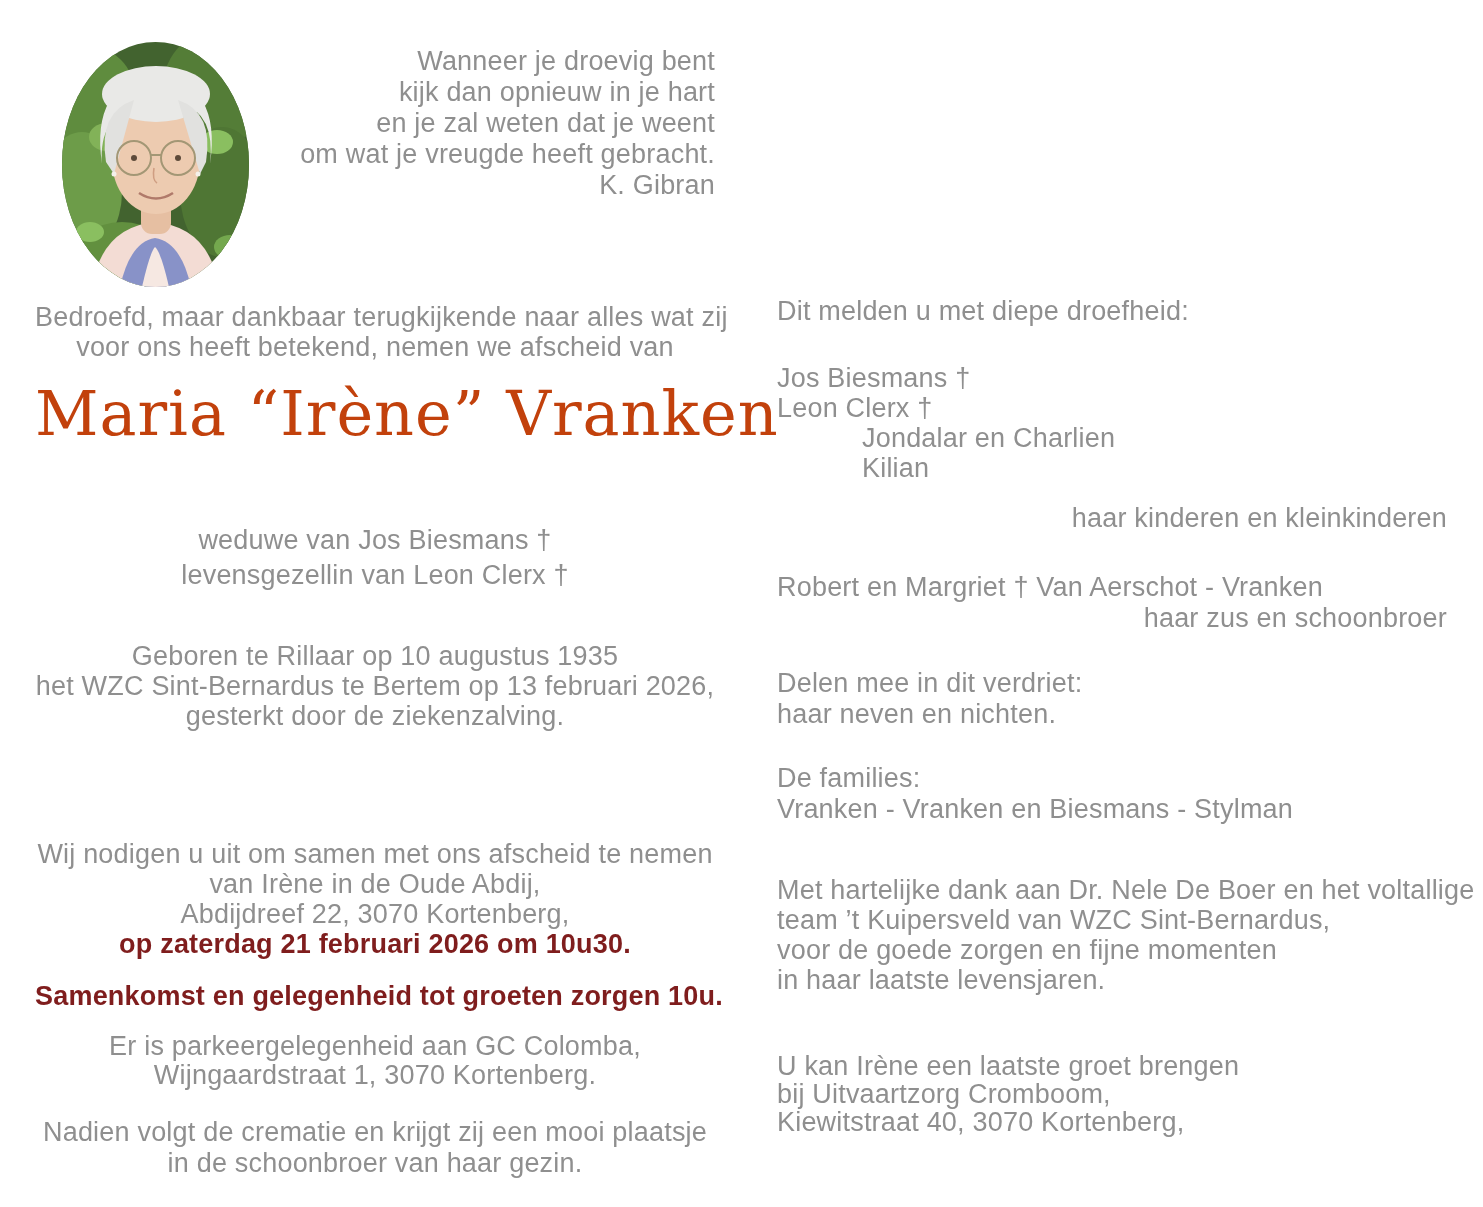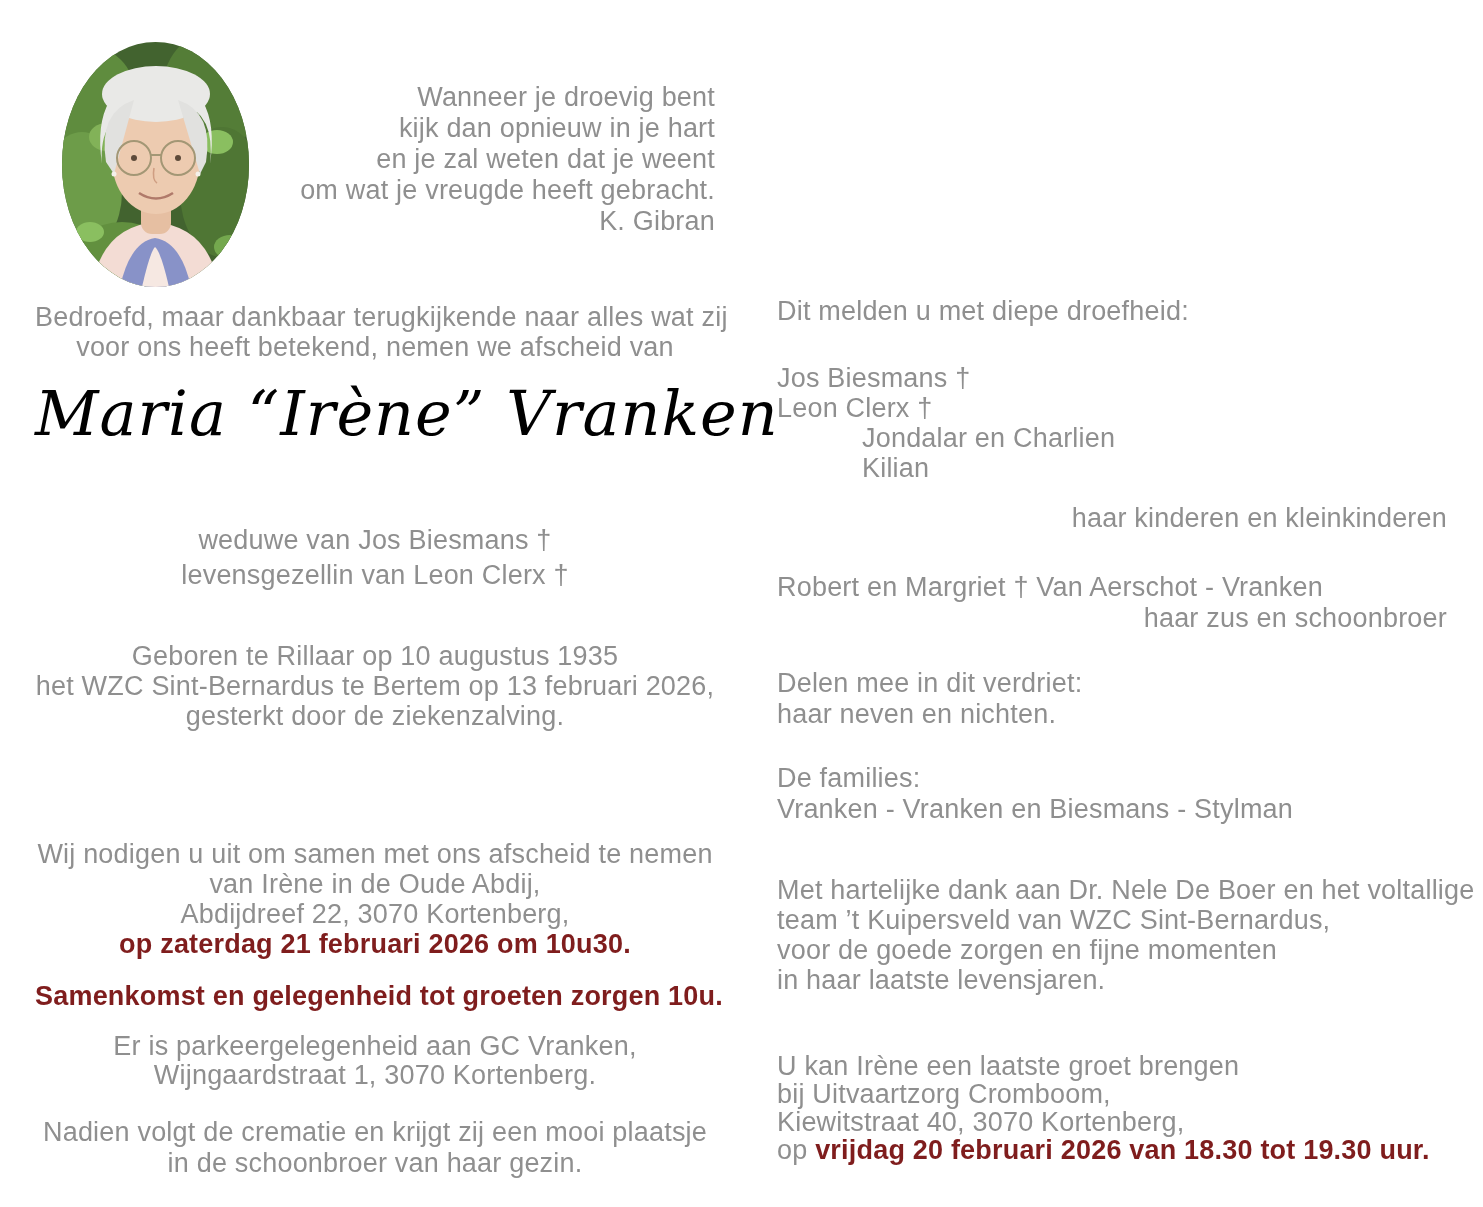"Wanneer je droevig bent" .poem { margin-top: 36px -> none }
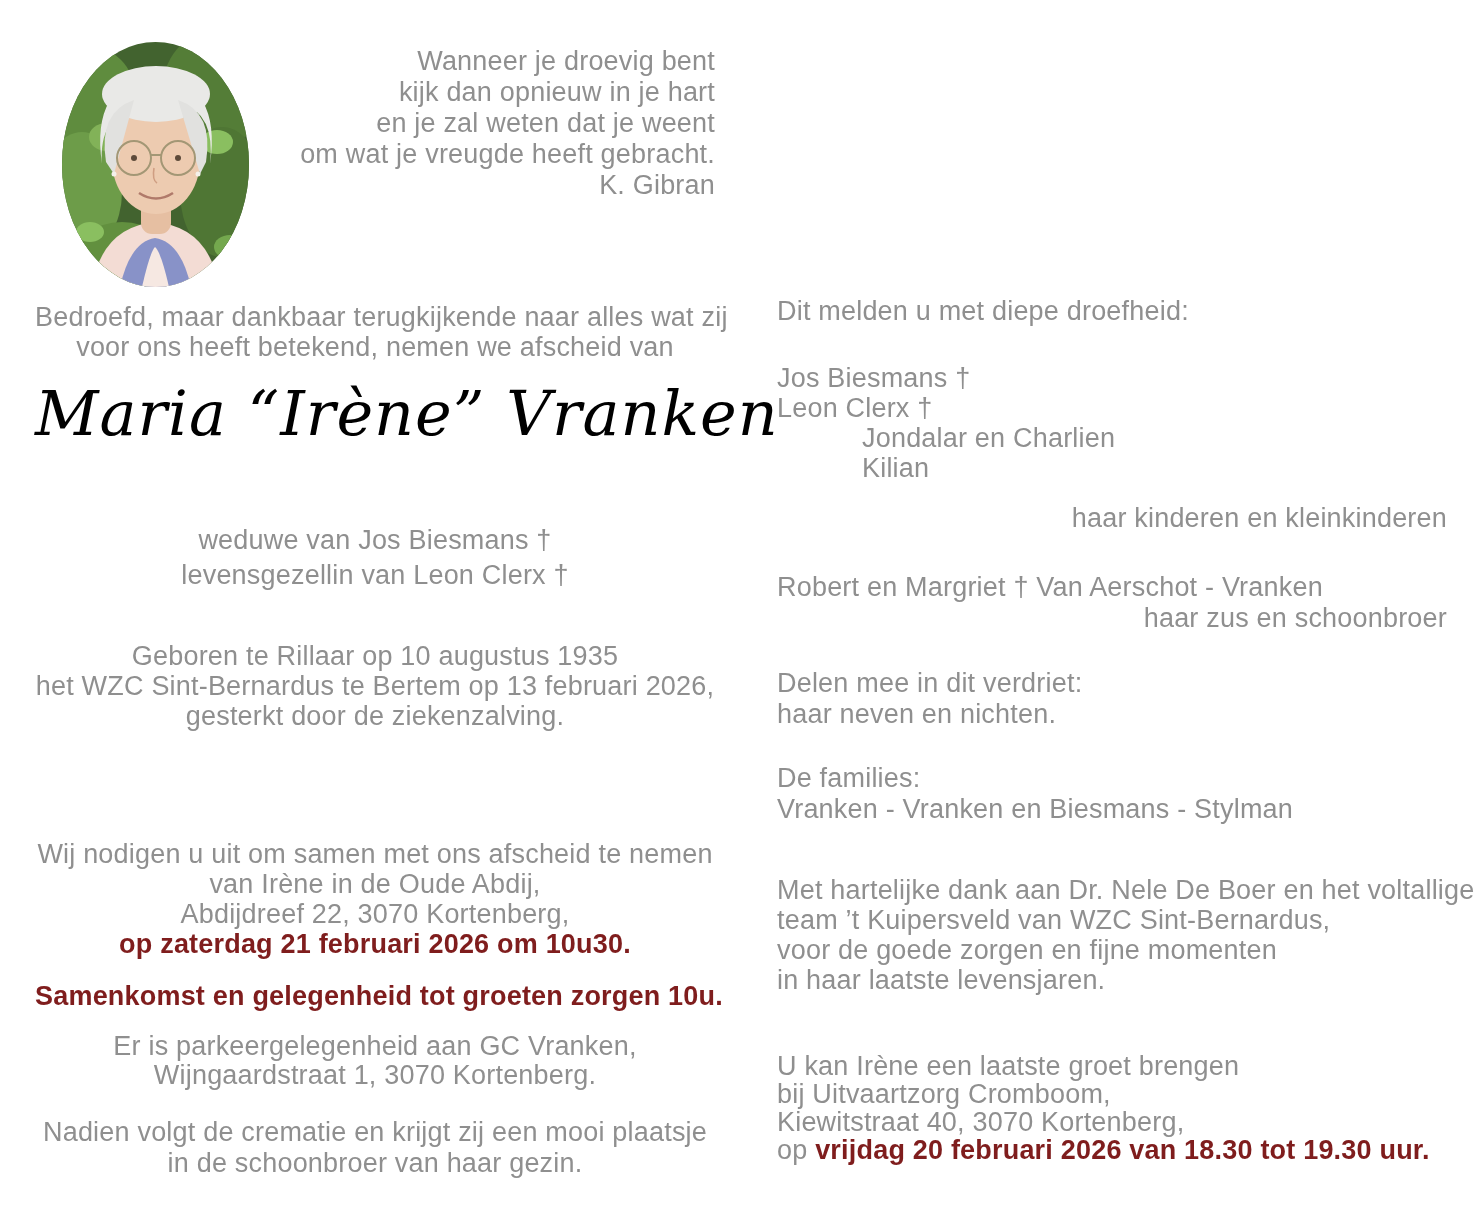"Maria “Irène” Vranken" .name-block { color: #000000 -> #c2410c; font-style: italic -> none }
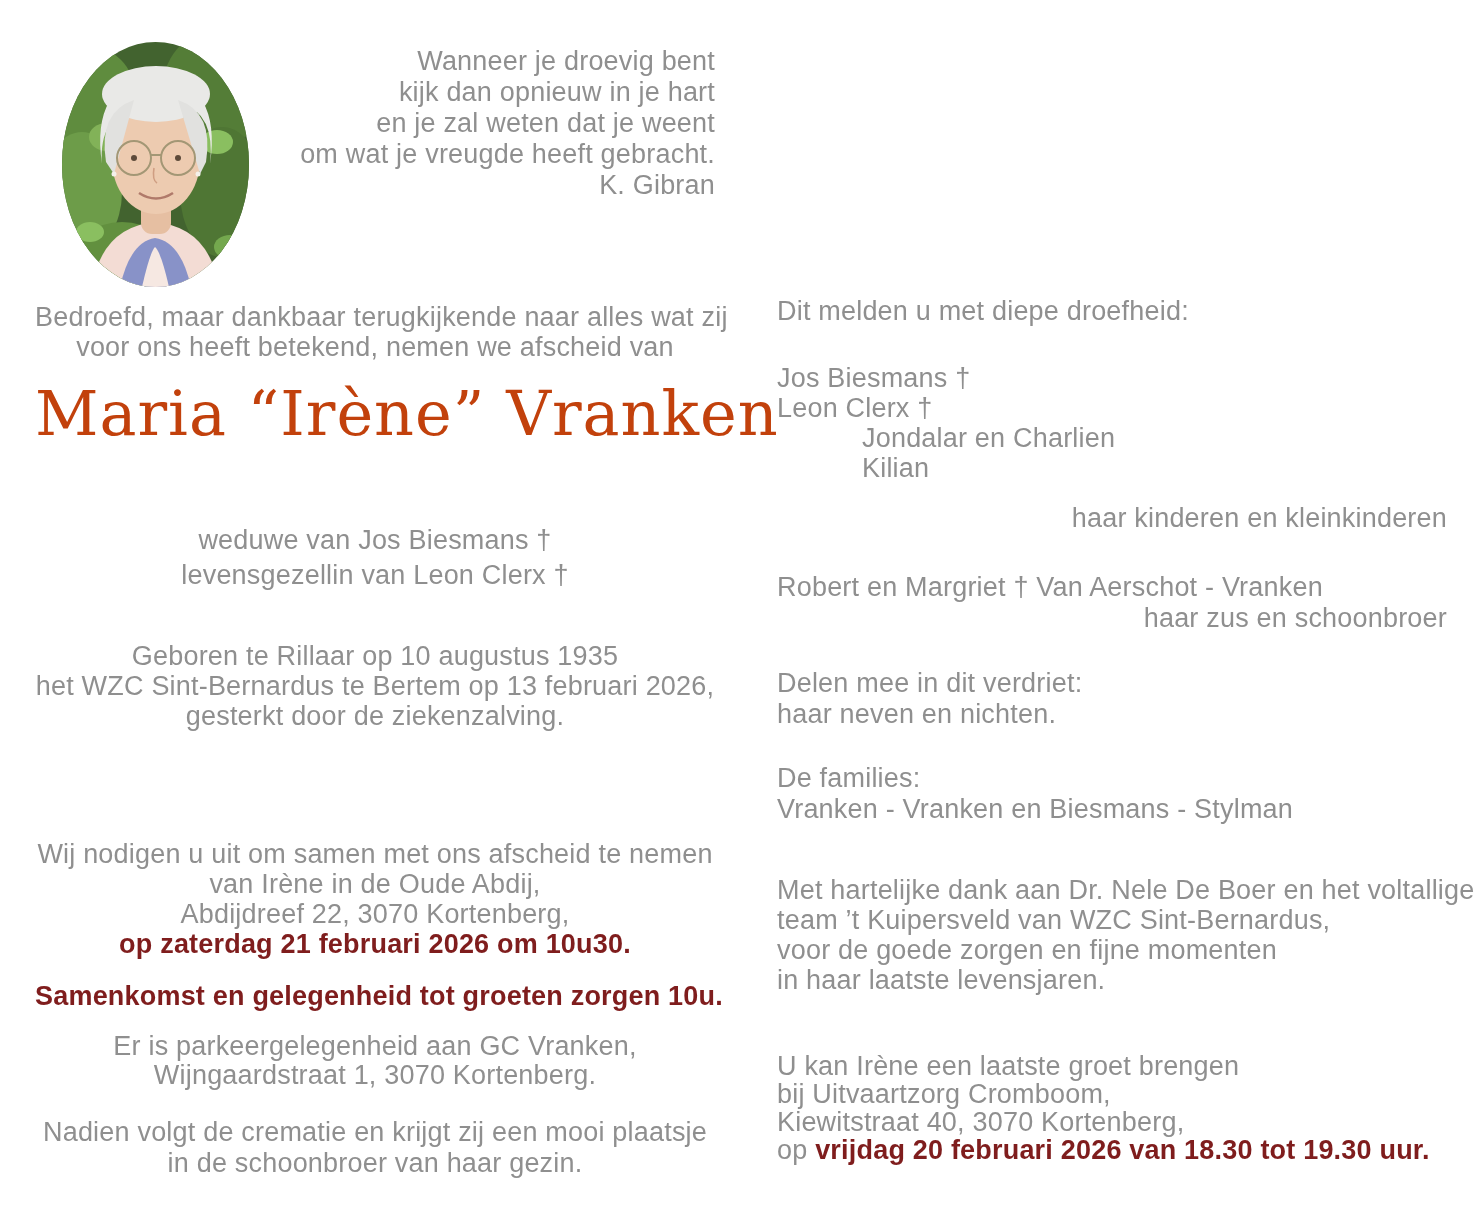"Er is parkeergelegenheid aan GC" div { text: Vranken -> Colomba }
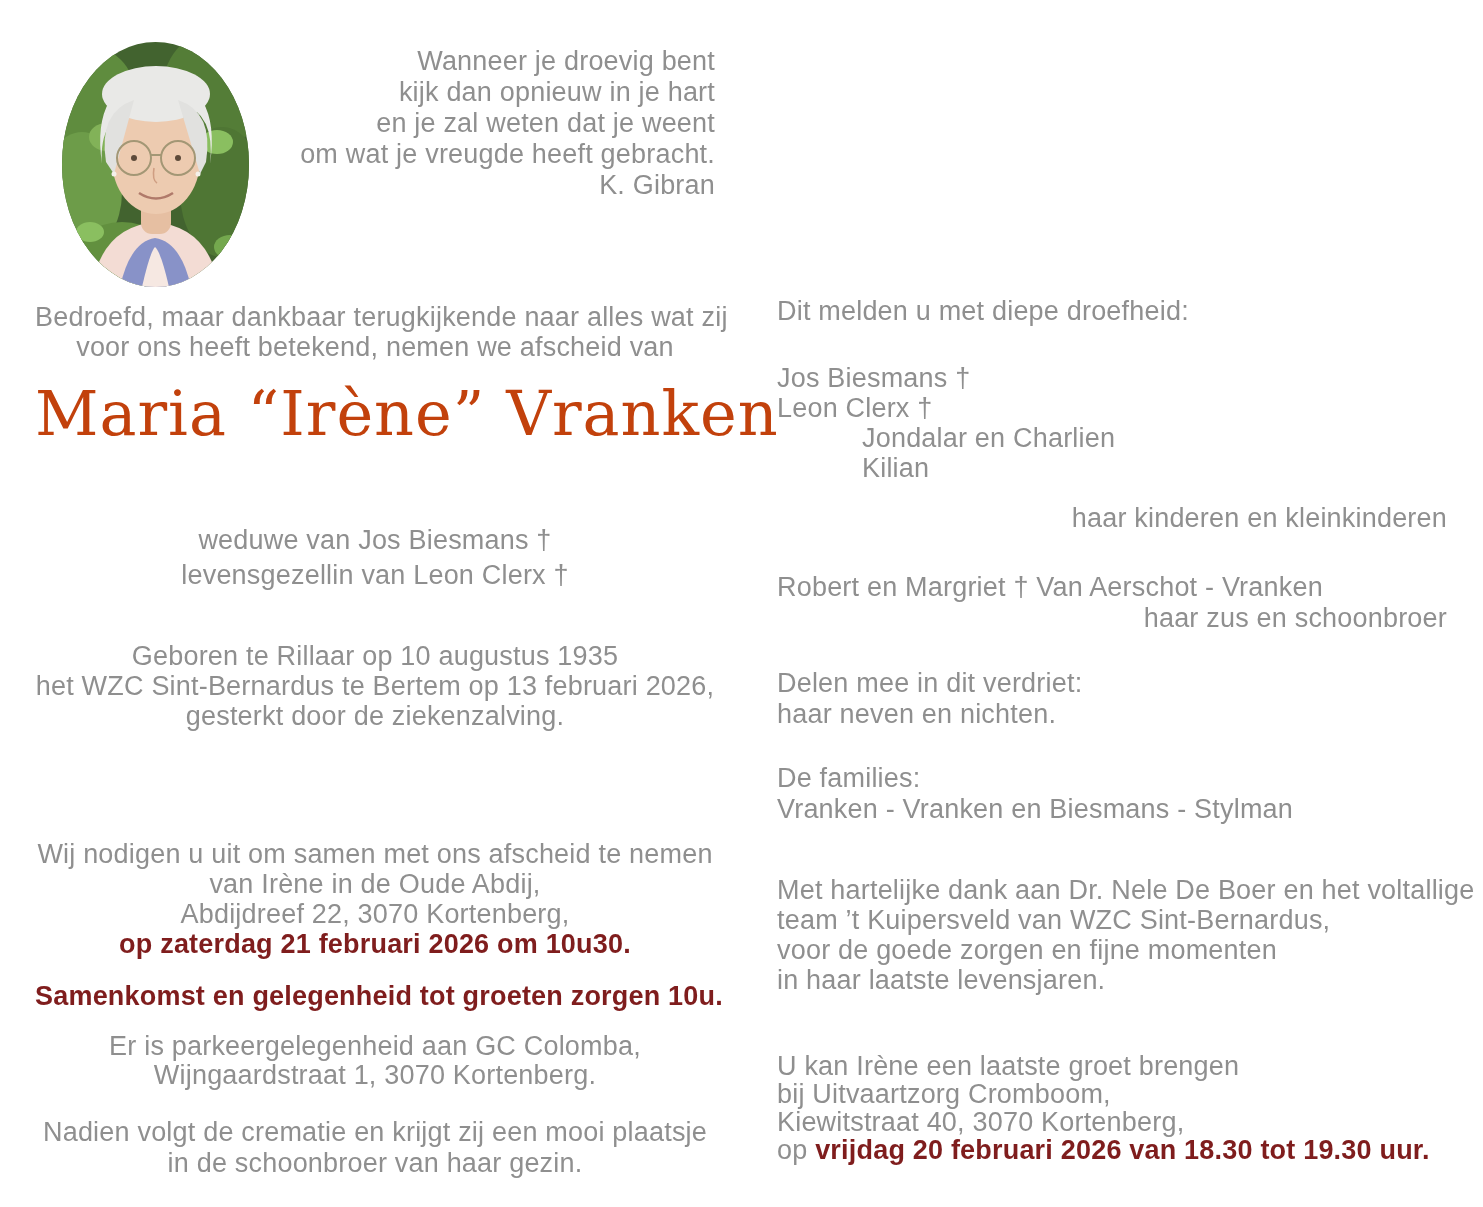"op vrijdag 20 februari 2026" div { html: <div><span>op </span><span>vrijdag 20 februari 2026 van 18.30 tot 19.30 uur.</span></div> -> none }
